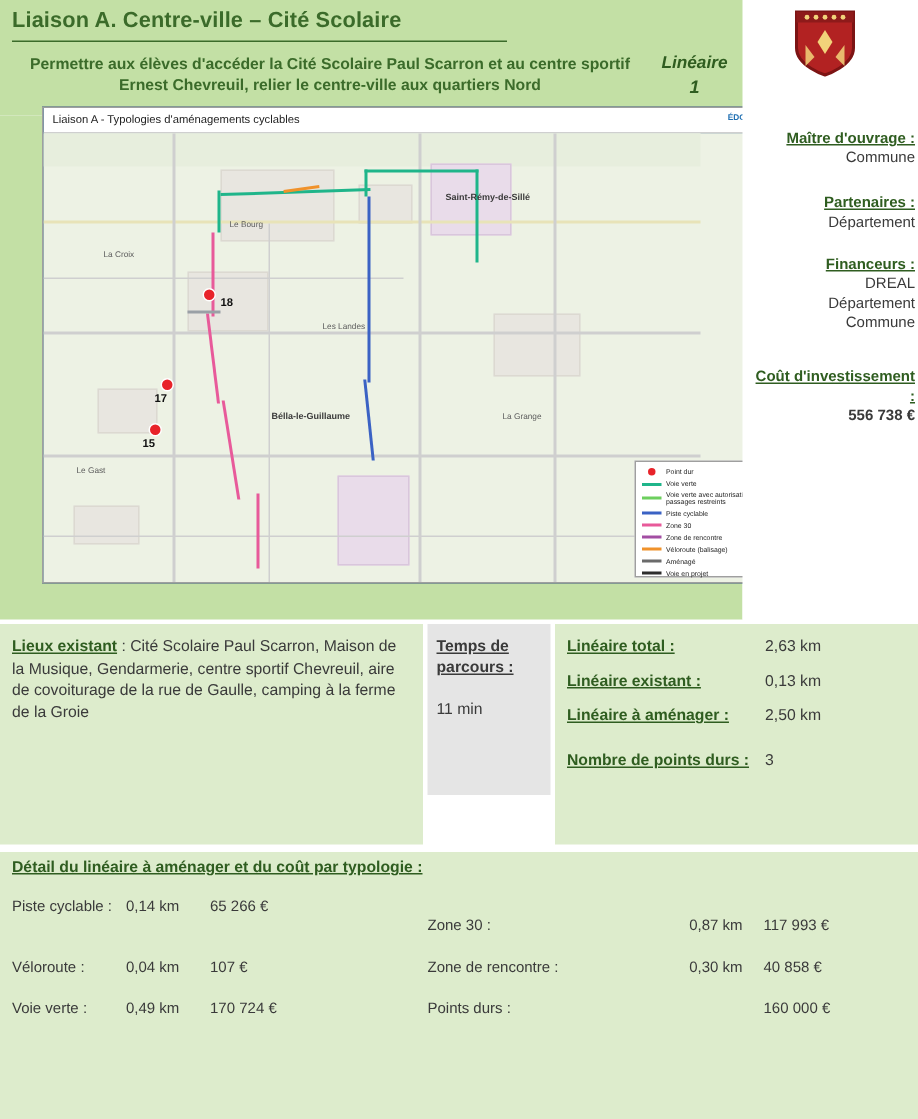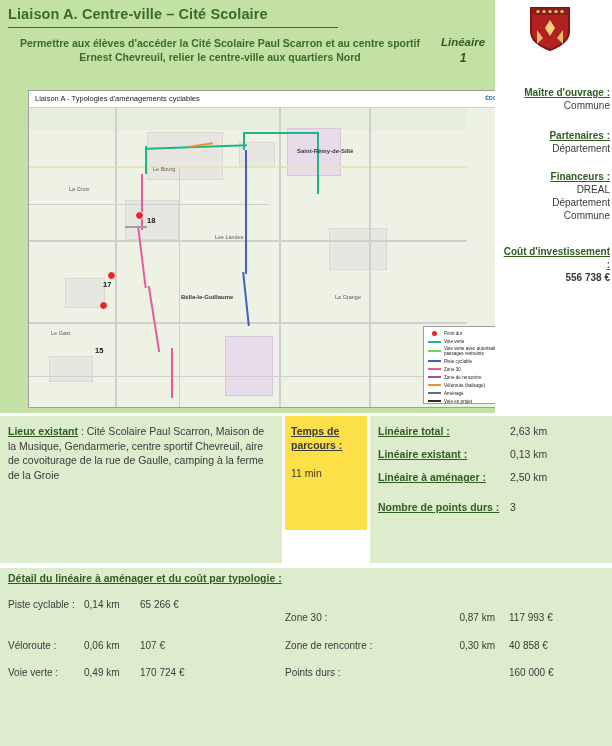"Liaison A - Typologies d'aménagements" .mapframe { top: 90px -> 71px }
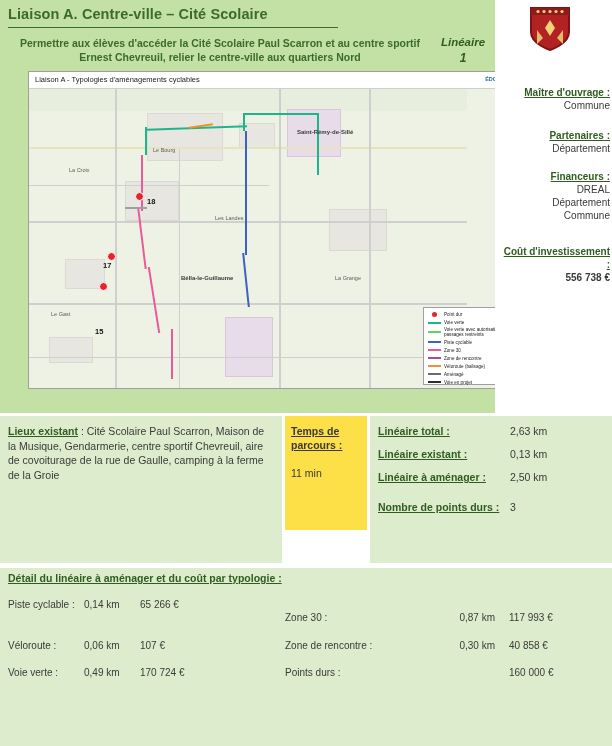"15" div.ptlabel { margin-top: 36px -> none }
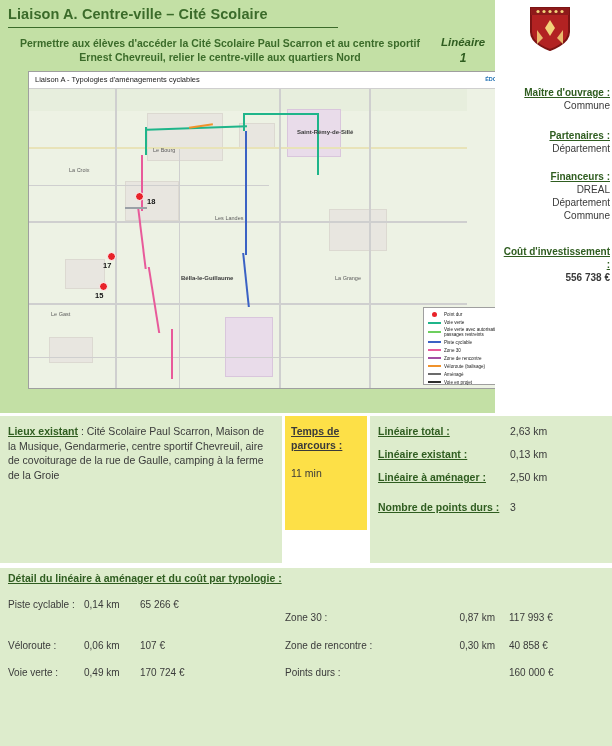"Temps de parcours :" .box-time { background: #fde047 -> #e5e5e5 }
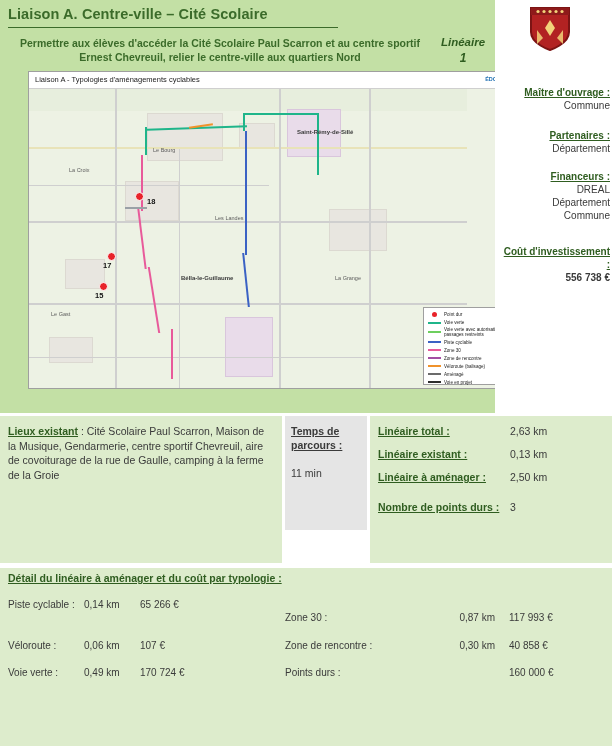"0,06 km" div.c2 { text: 0,06 -> 0,04 }
